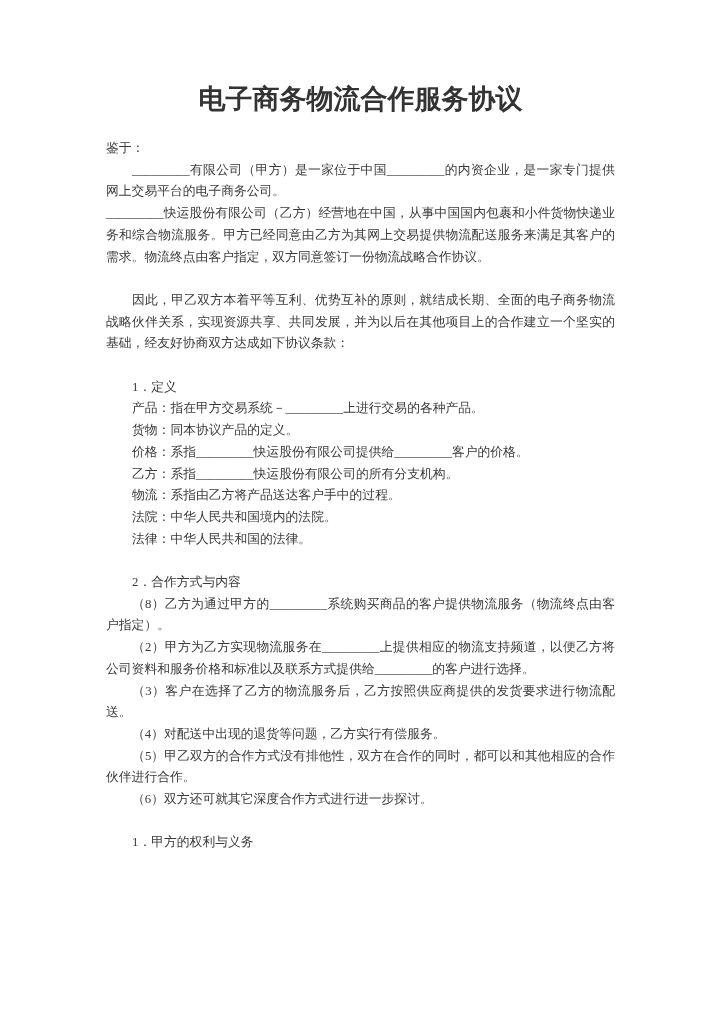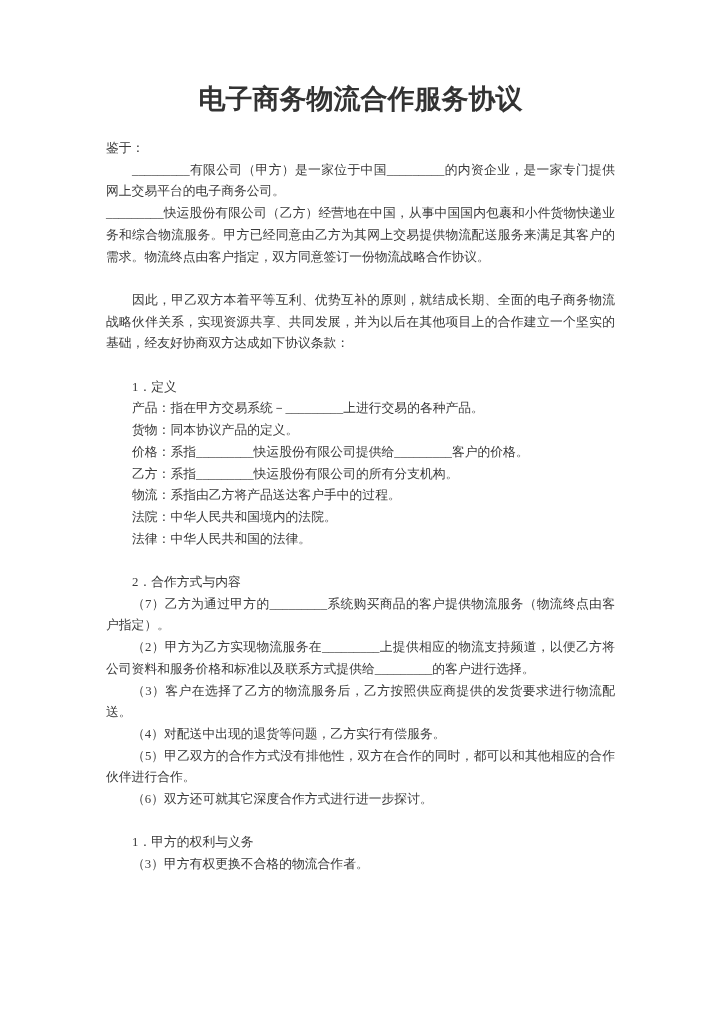"（7）乙方为通过甲方的_________系统购买商品的客户提供物流服务（物流终点" div.para { text: 7 -> 8 }
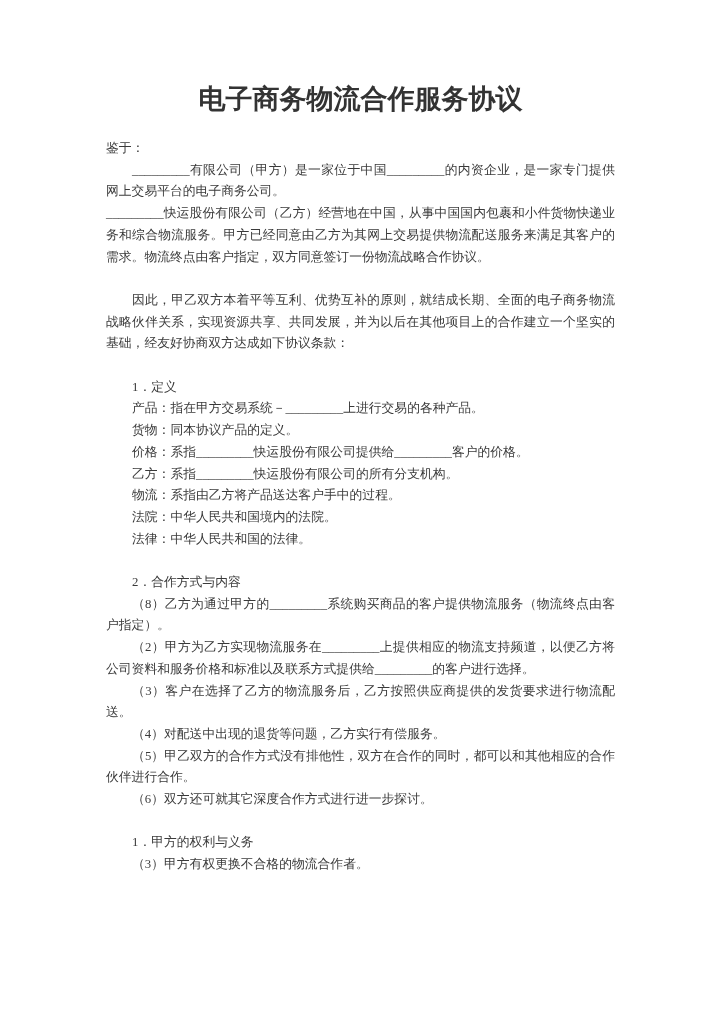"（3）甲方有权更换不合格的物流合作者。" div.para { html: <div>（3）甲方有权更换不合格的物流合作者。</div> -> none }
